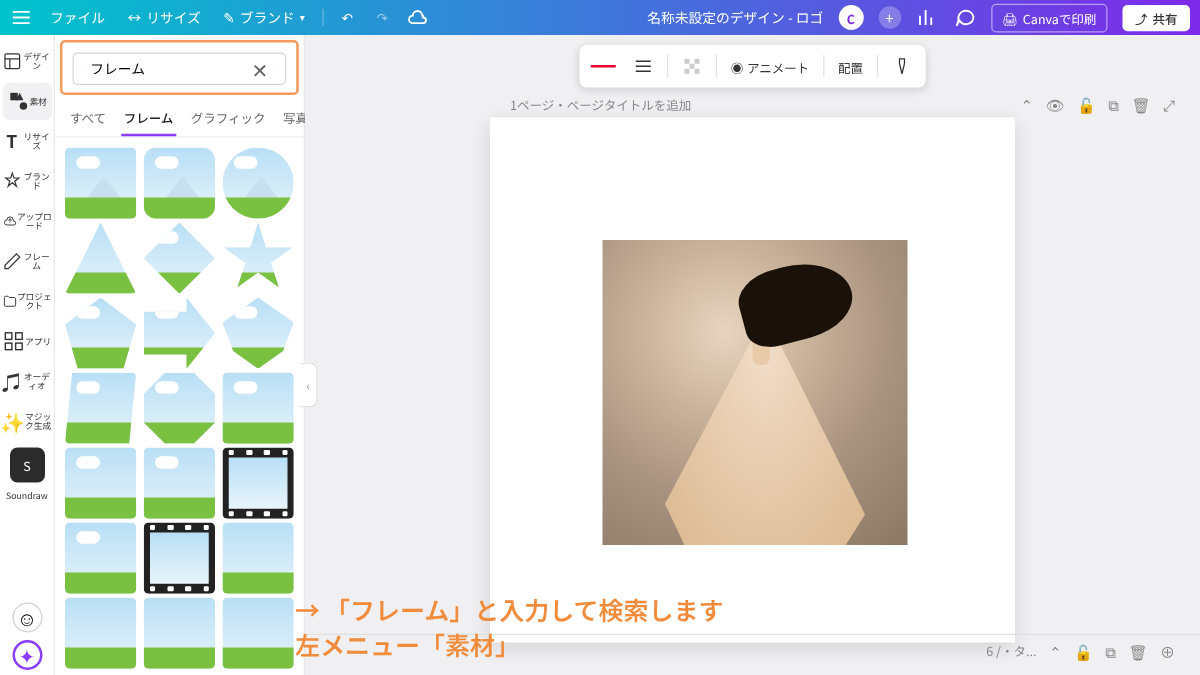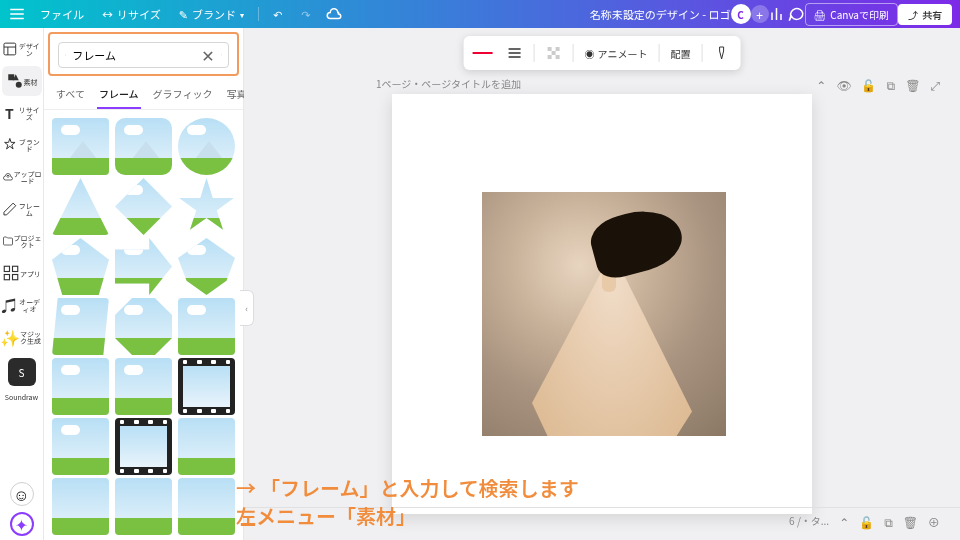"名称未設定のデザイン - ロゴ" .topbar .right { gap: 0 -> 12px }
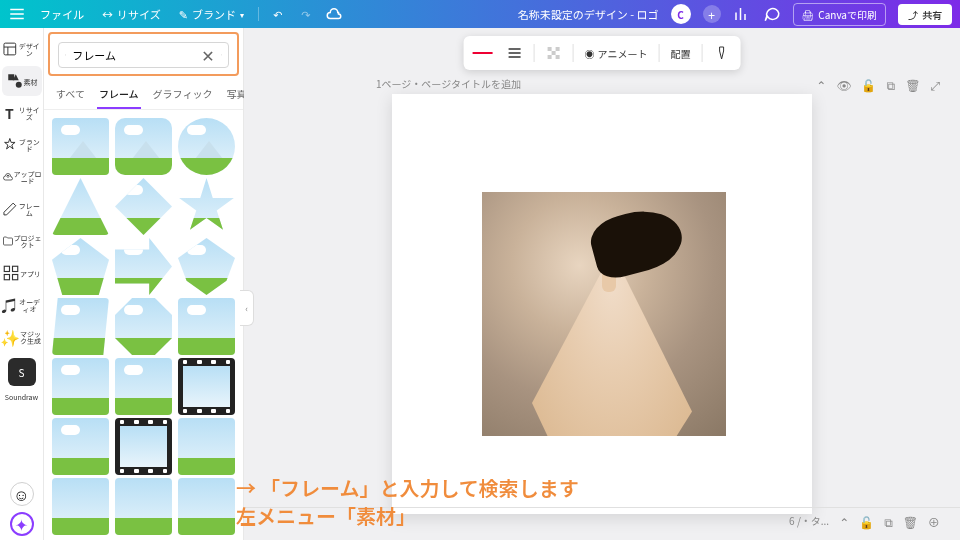"1ページ・ページタイトルを追加" .page-header { left: 132px -> 164px }
